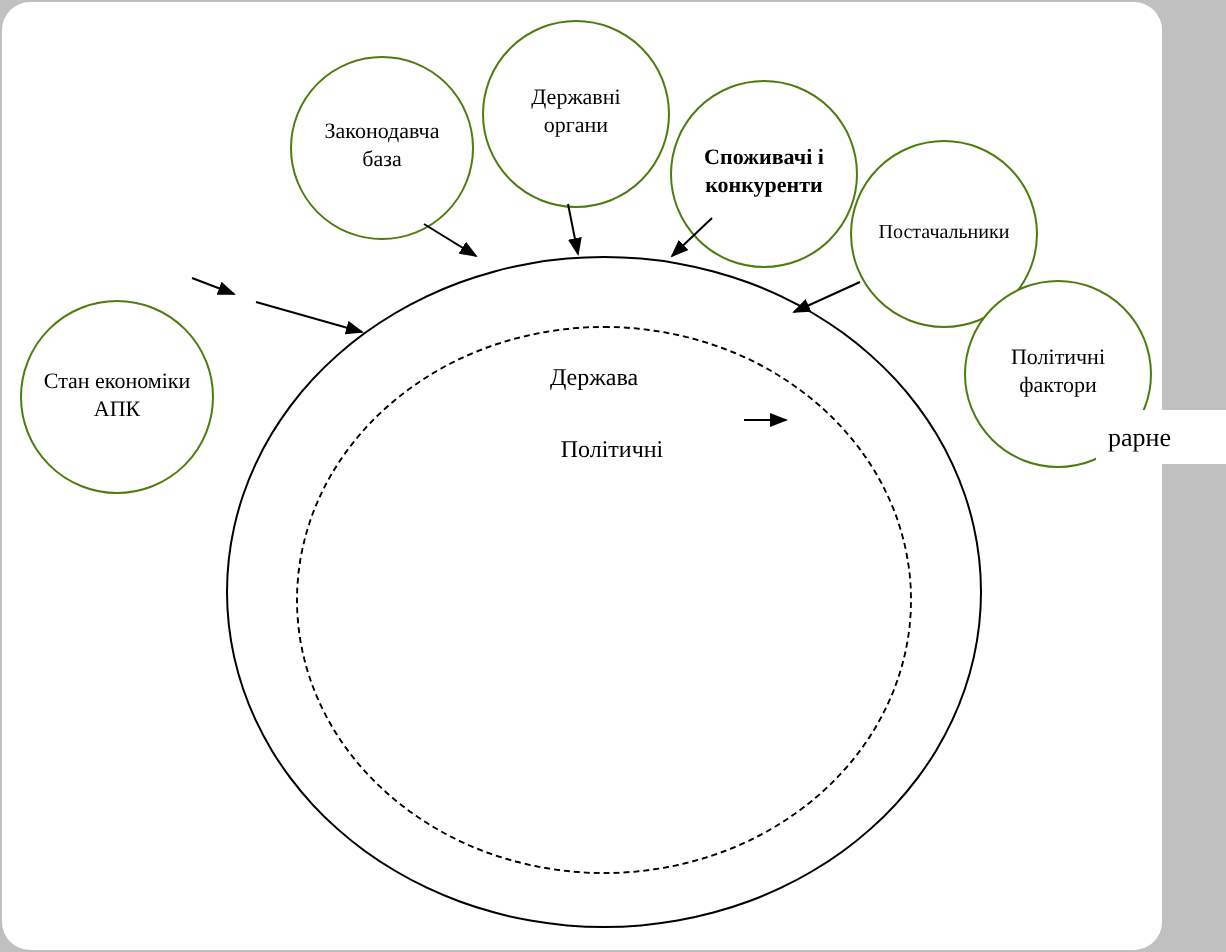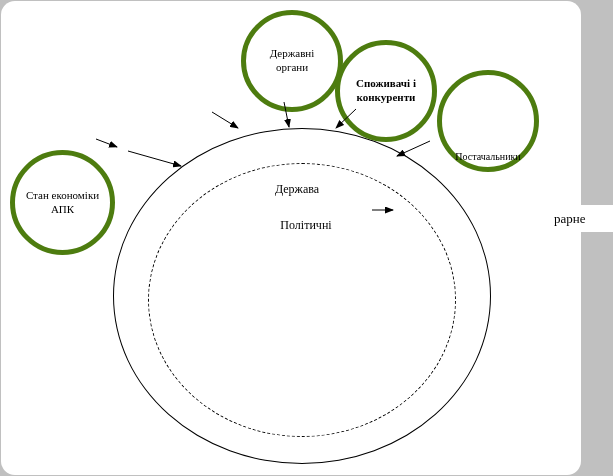"Державні органи" .node { border: 5px solid #4d7c0f -> 1px solid #4d7c0f }
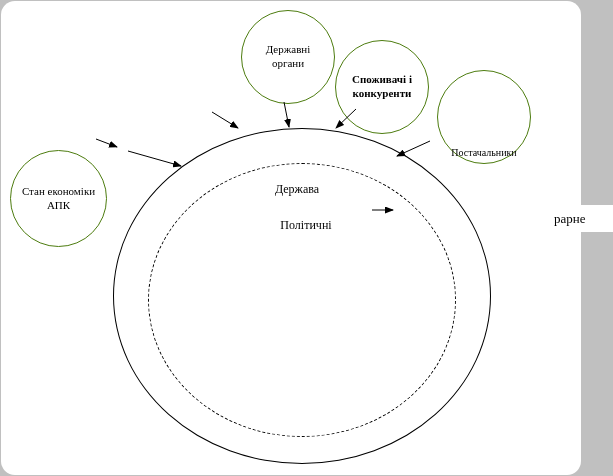"Законодавча база" div.node { html: none -> <div> <span>Законодавча база</span> </div> }
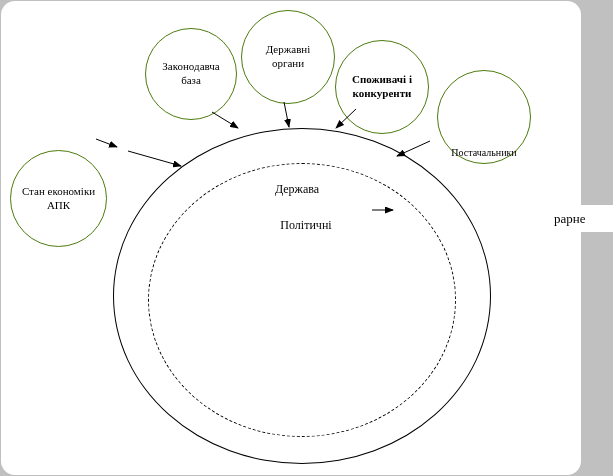"Постачальники" .n6 { align-items: flex-end -> none; left: 437px -> 425px }
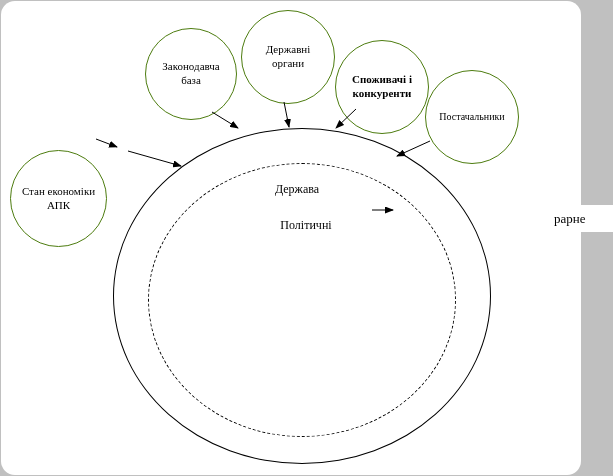"Політичні фактори" div.node { html: none -> <div> <span>Політичні фактори</span> </div> }
